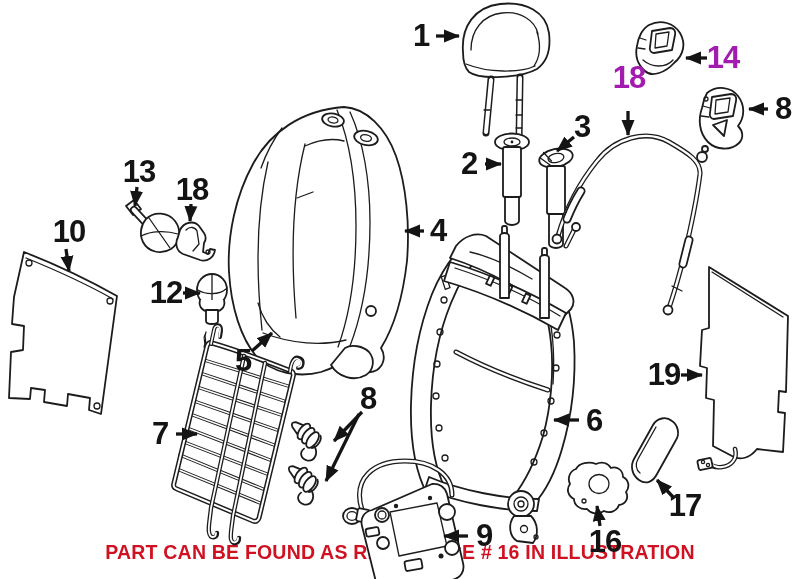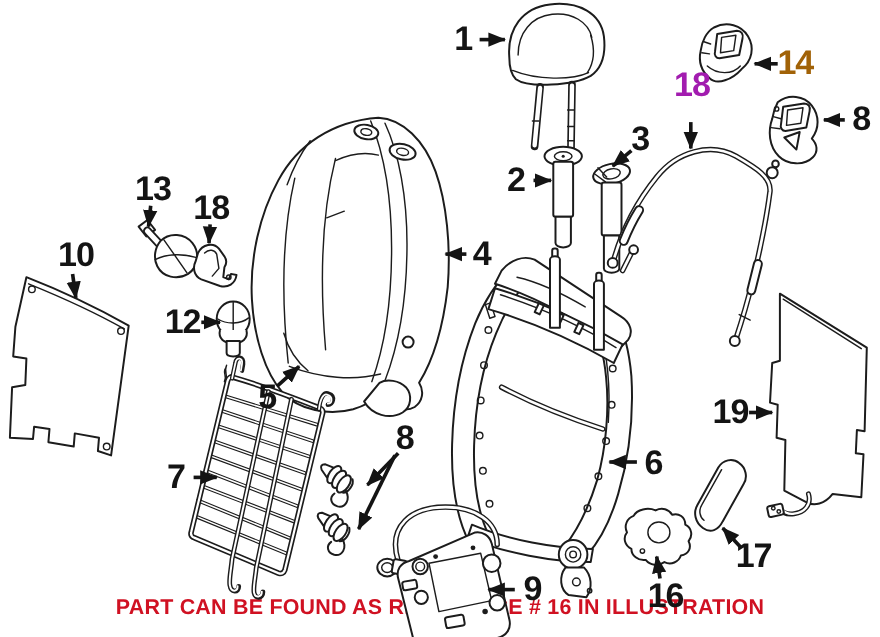"14" div.callout { color: #a16207 -> #a21caf }
